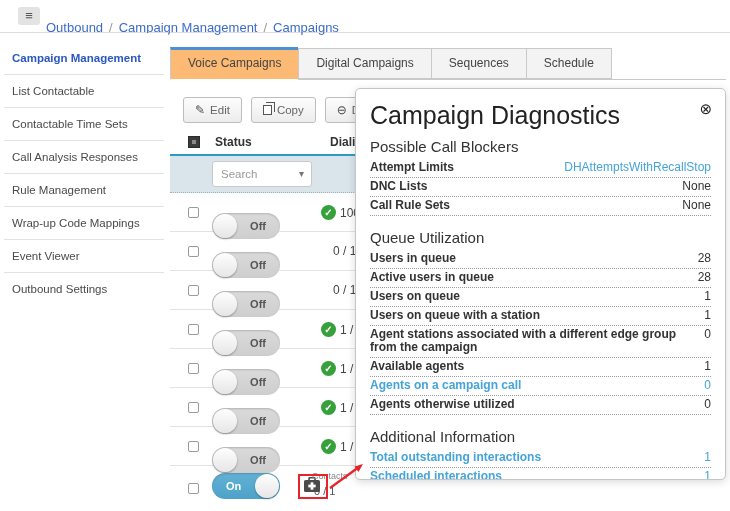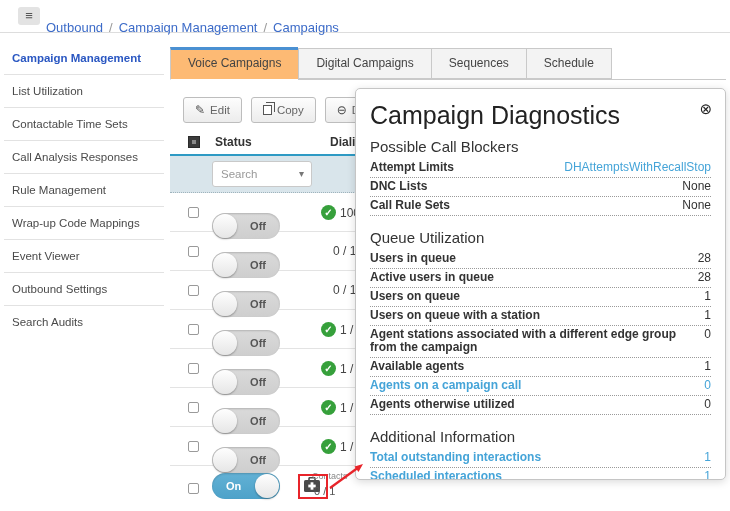"List Utilization" div.side-item { text: Utilization -> Contactable }
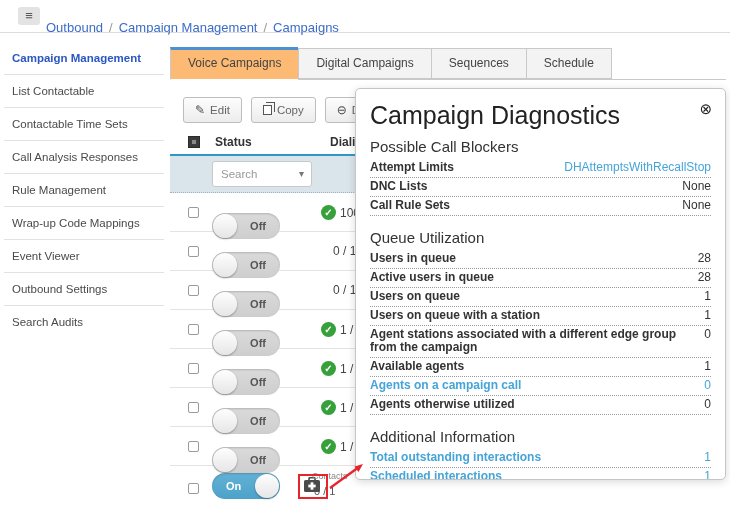"Search Audits" div.side-item { html: <div>Search Audits</div> -> none }
